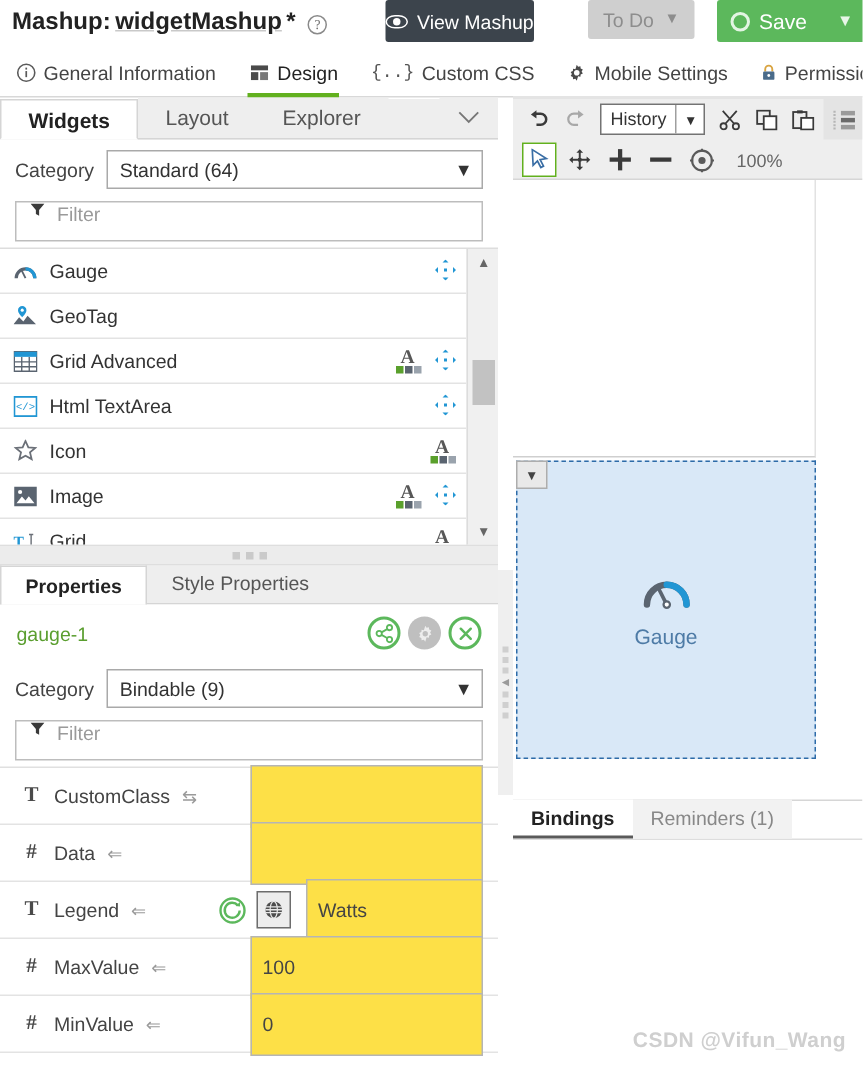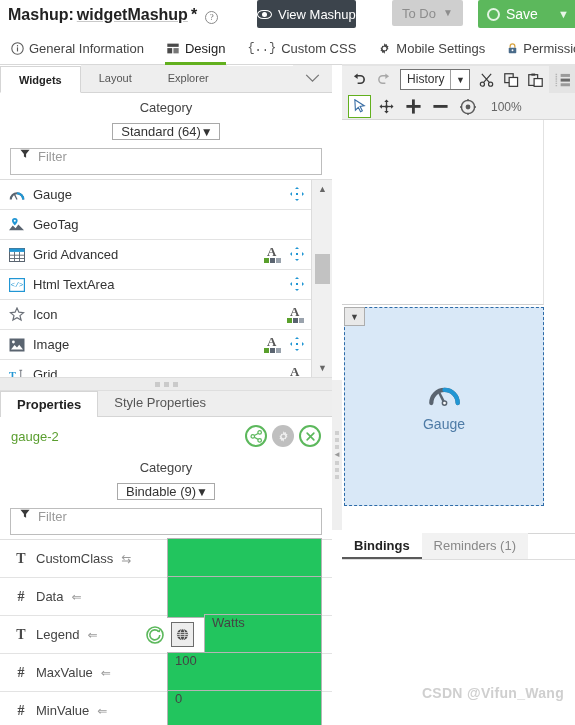"Widgets" .paneltab { font-size: 11px -> 14px }
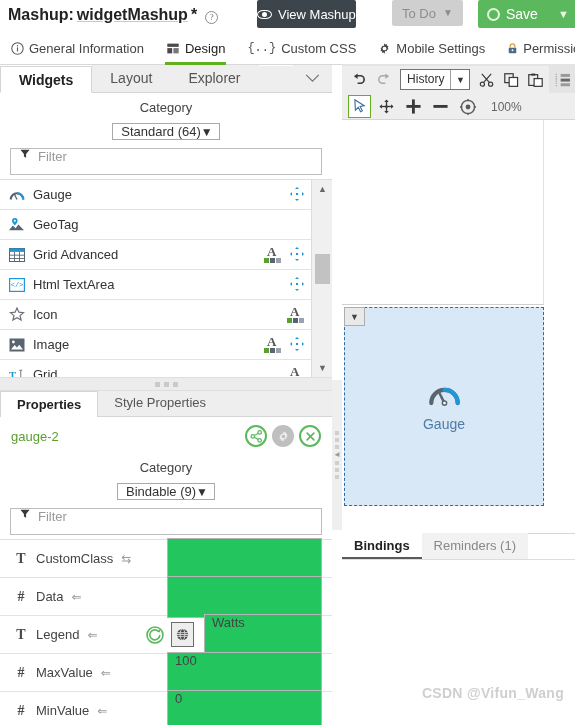"Category" .catrow { flex-direction: column -> none }
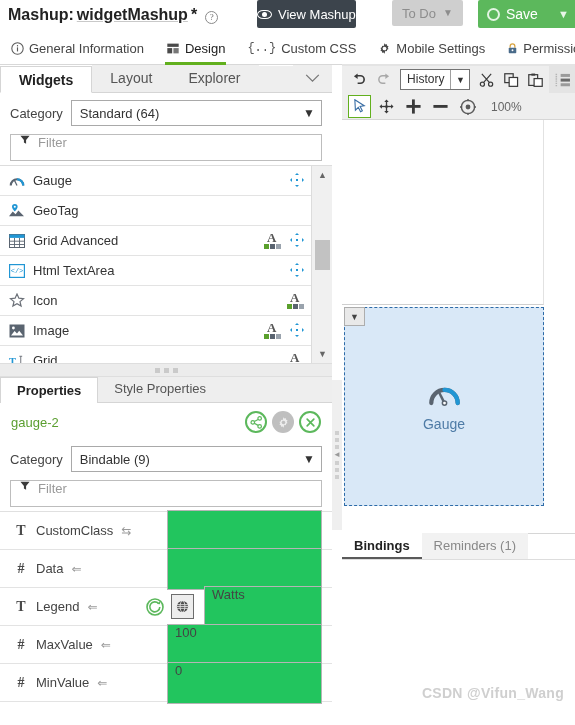"gauge-2" span.widgetid { text: gauge-2 -> gauge-1 }
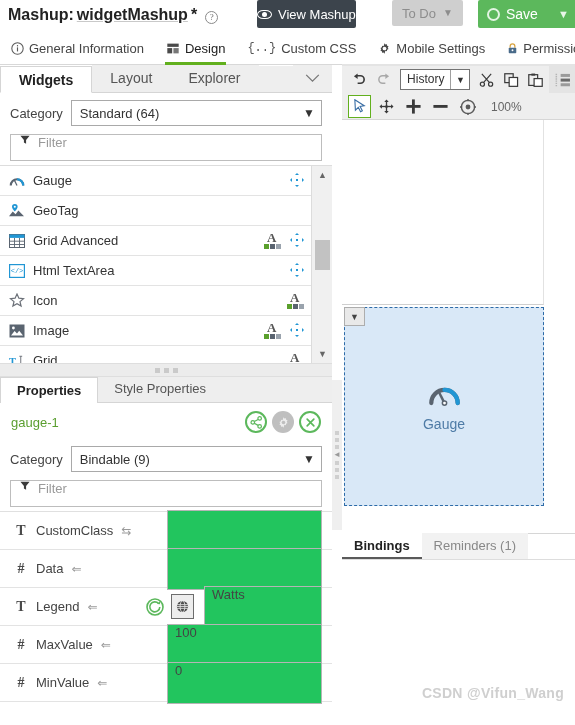"Watts" .pinput { align-items: none -> center; background: #22c55e -> #fde047 }
